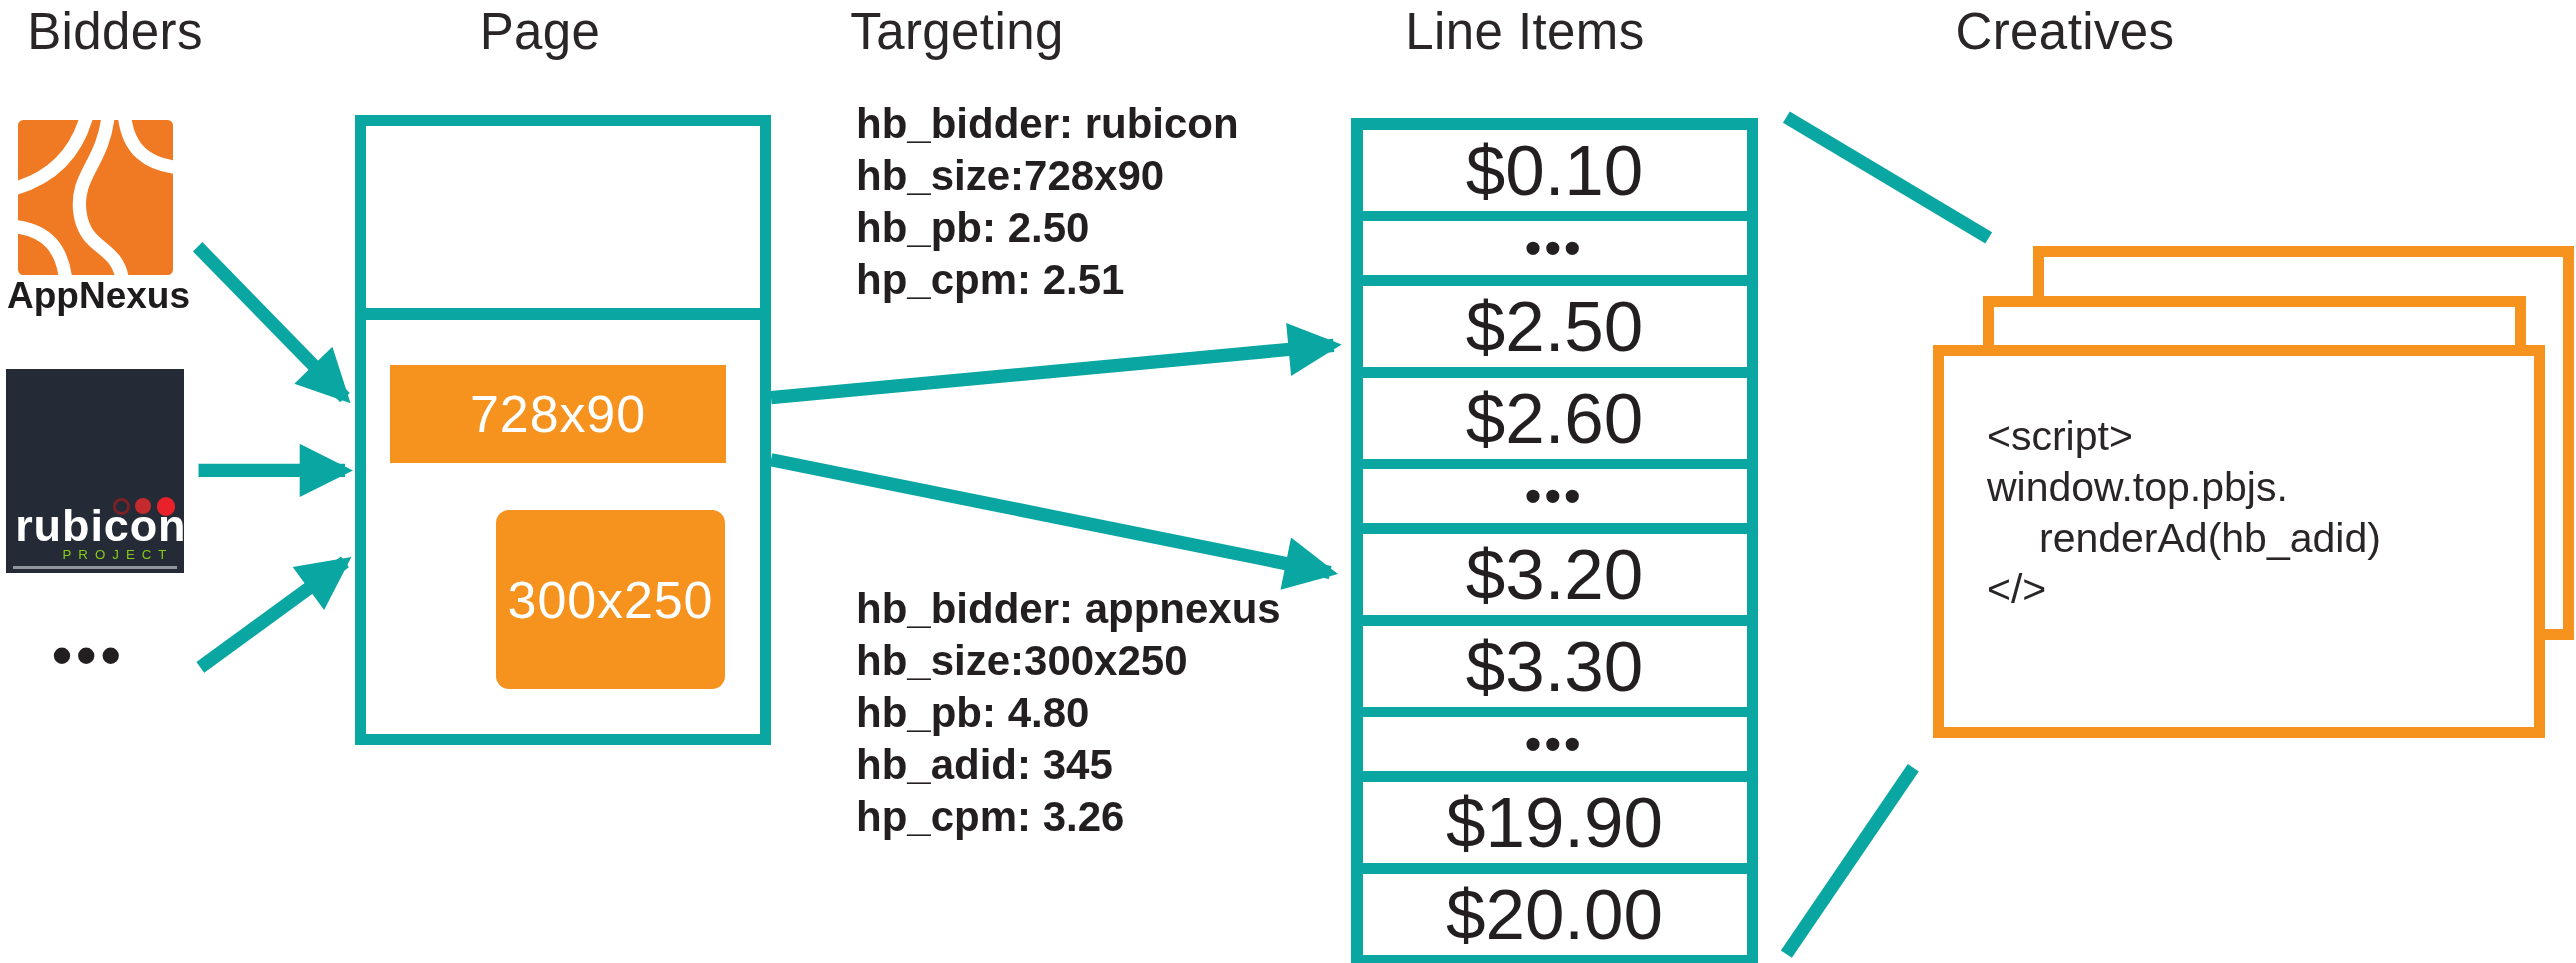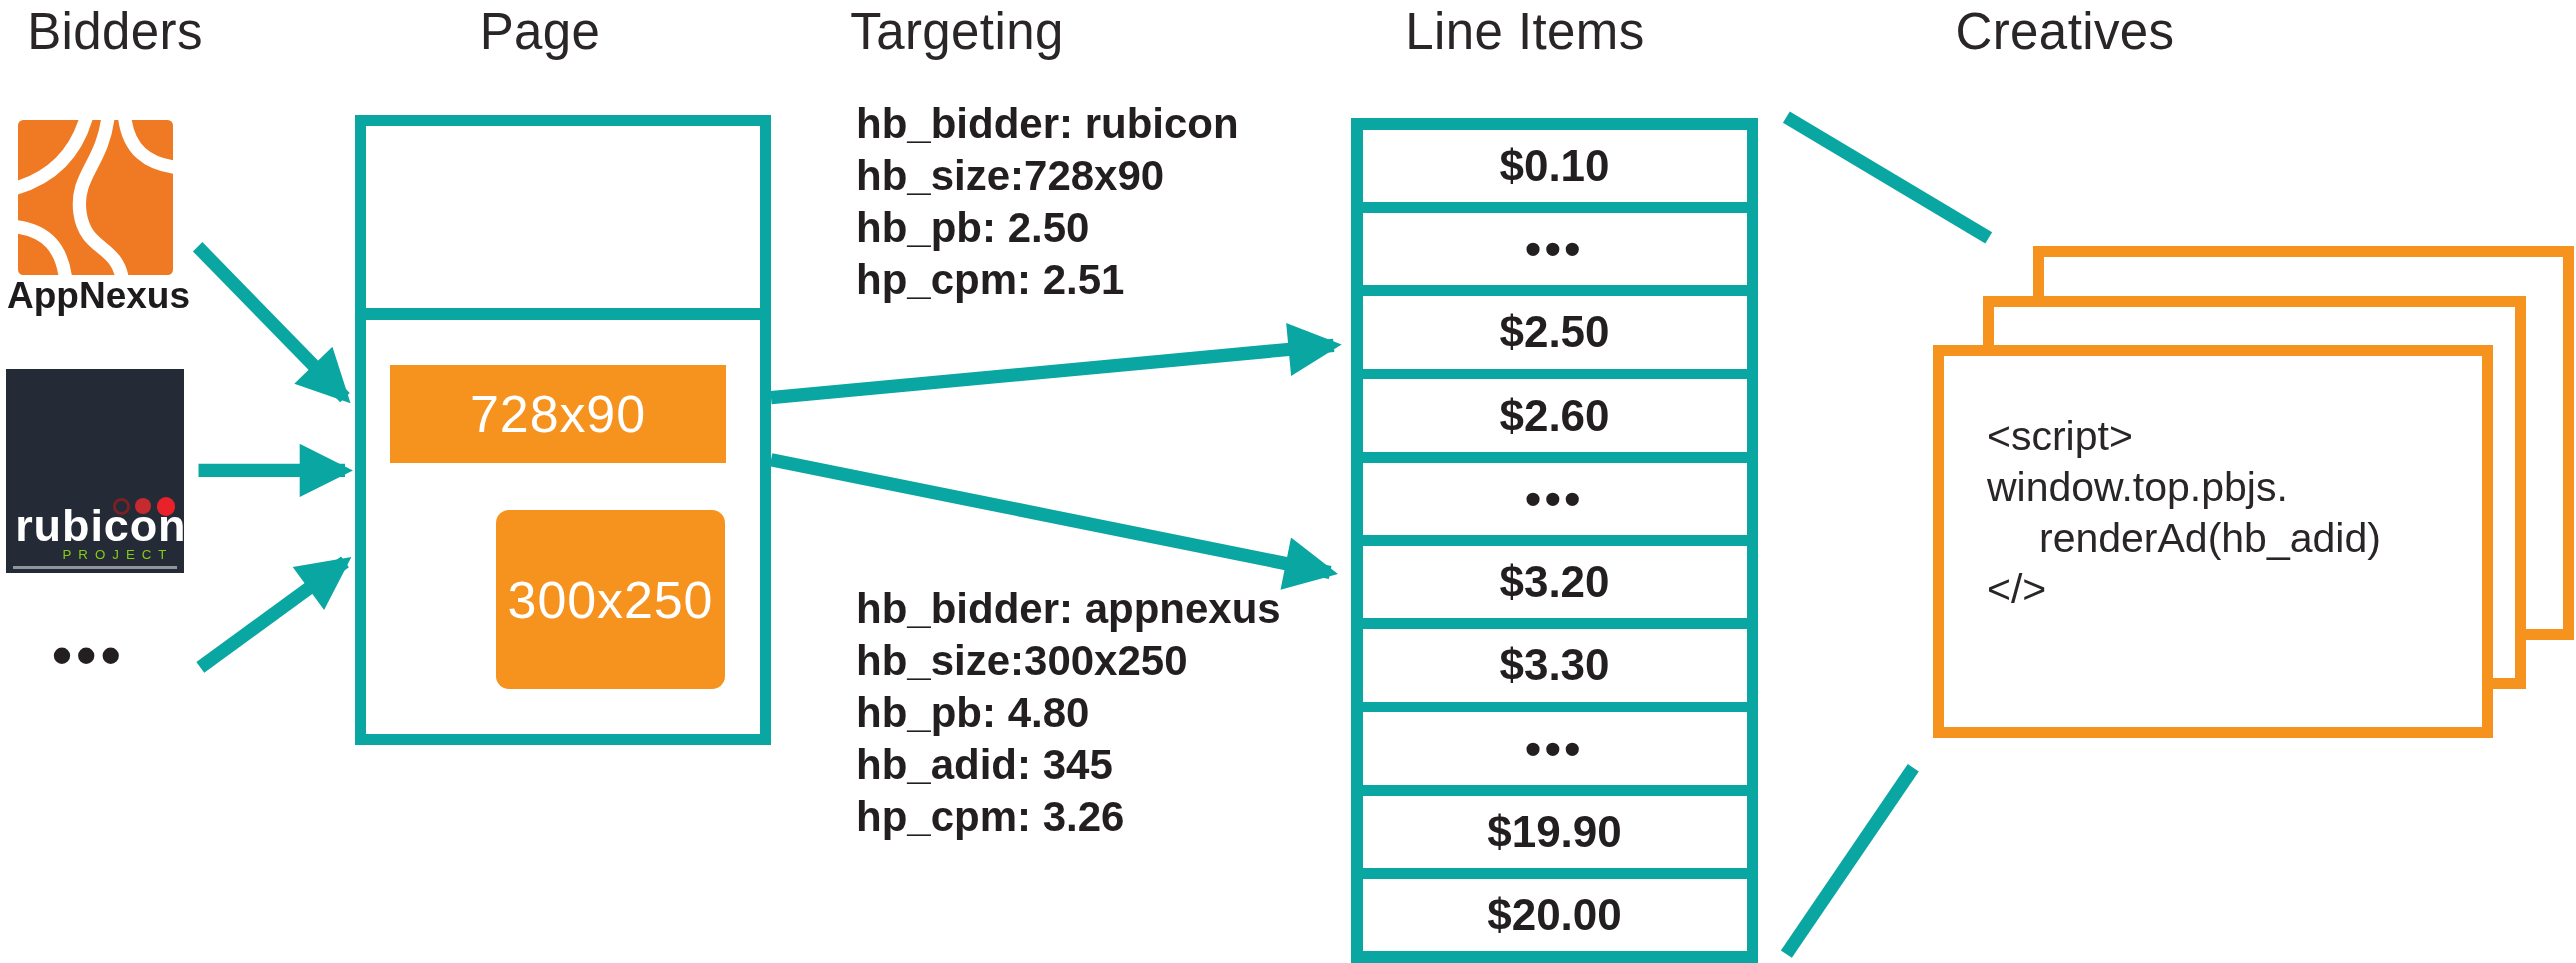"$0.10" .li-row { font-size: 44px -> 71px; font-weight: 700 -> 400 }
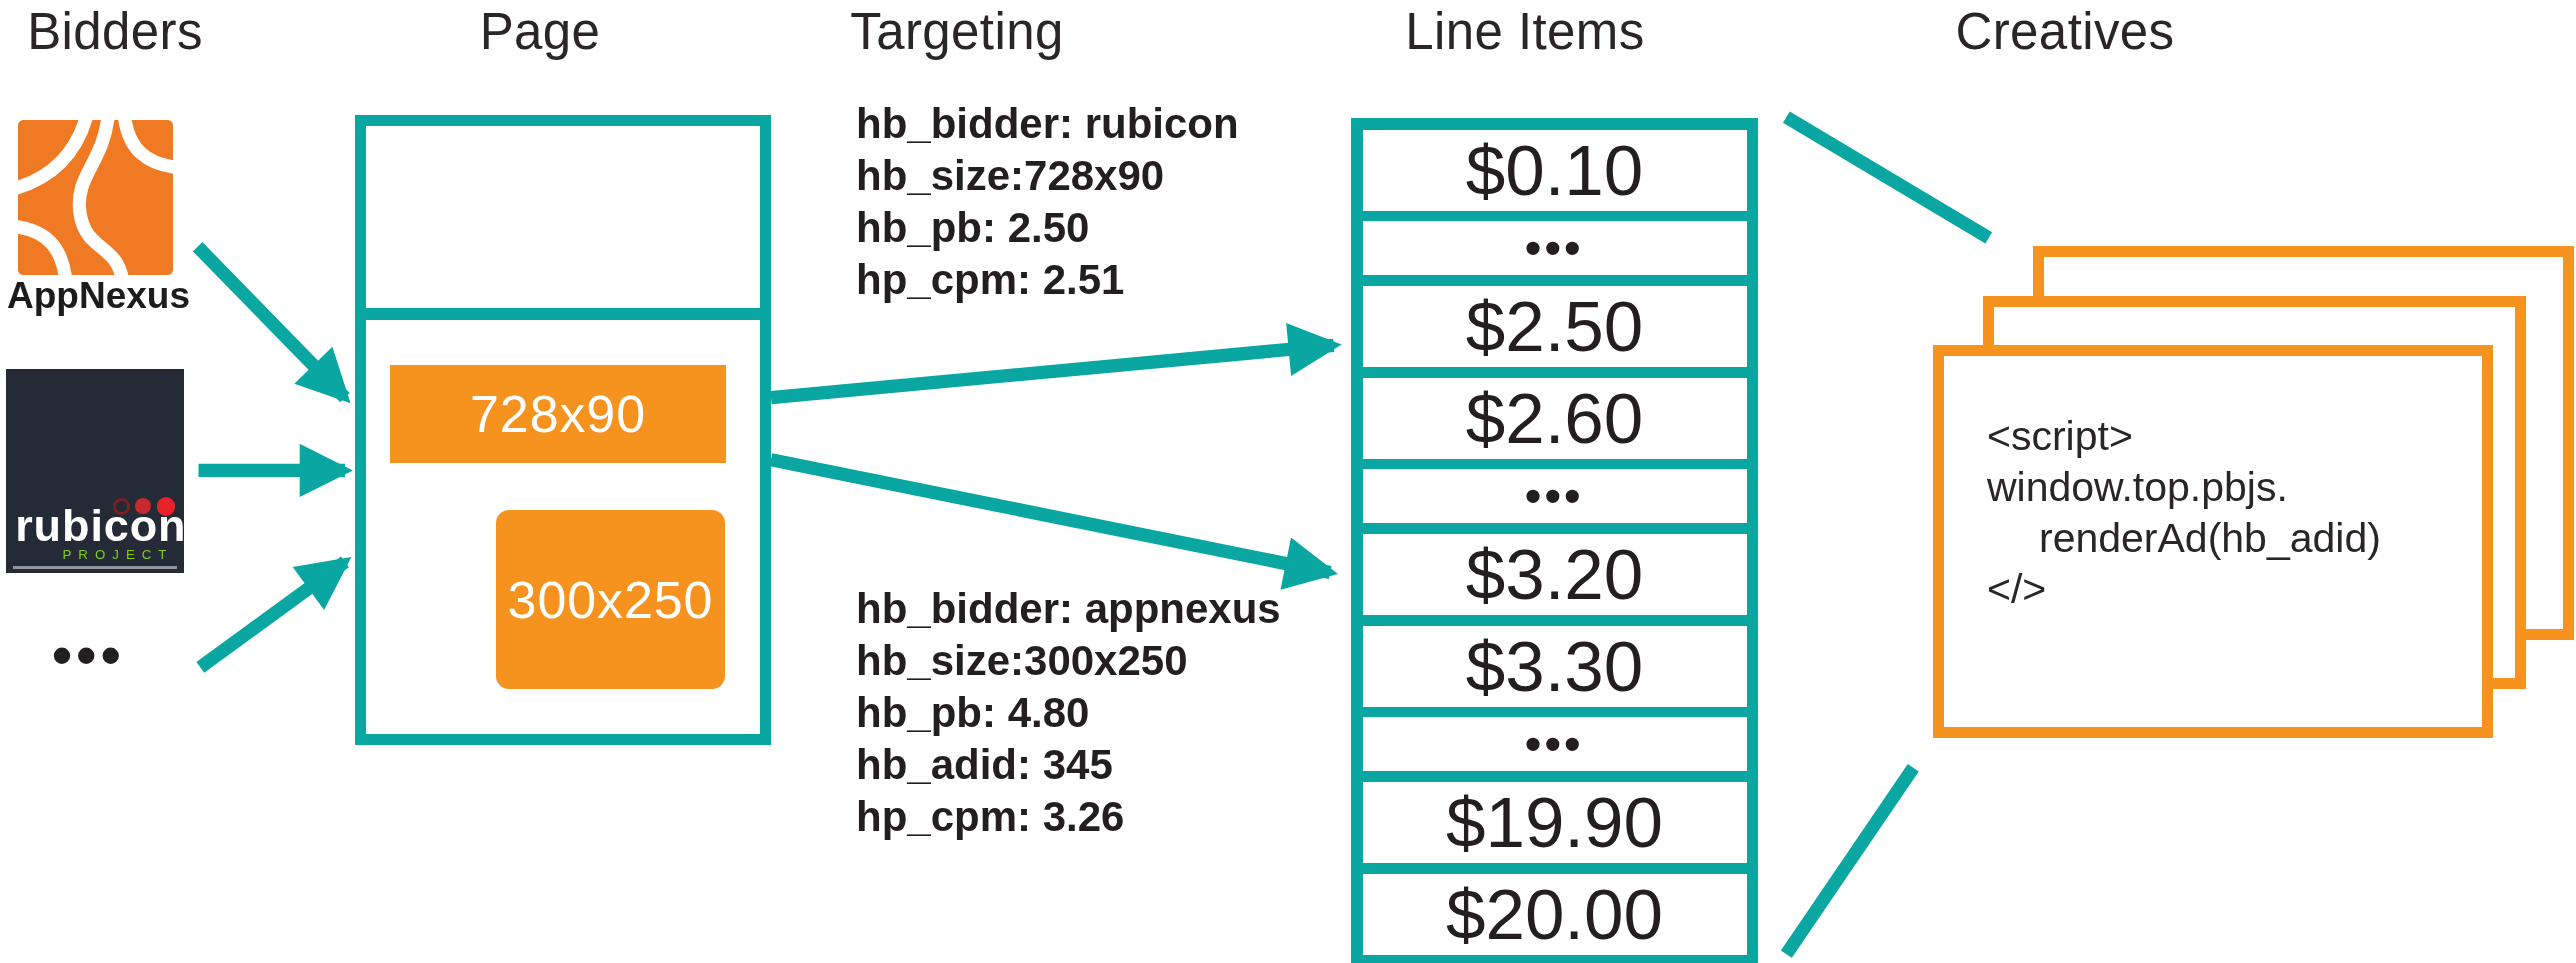"<script>" .card-front { width: 560px -> 612px }
